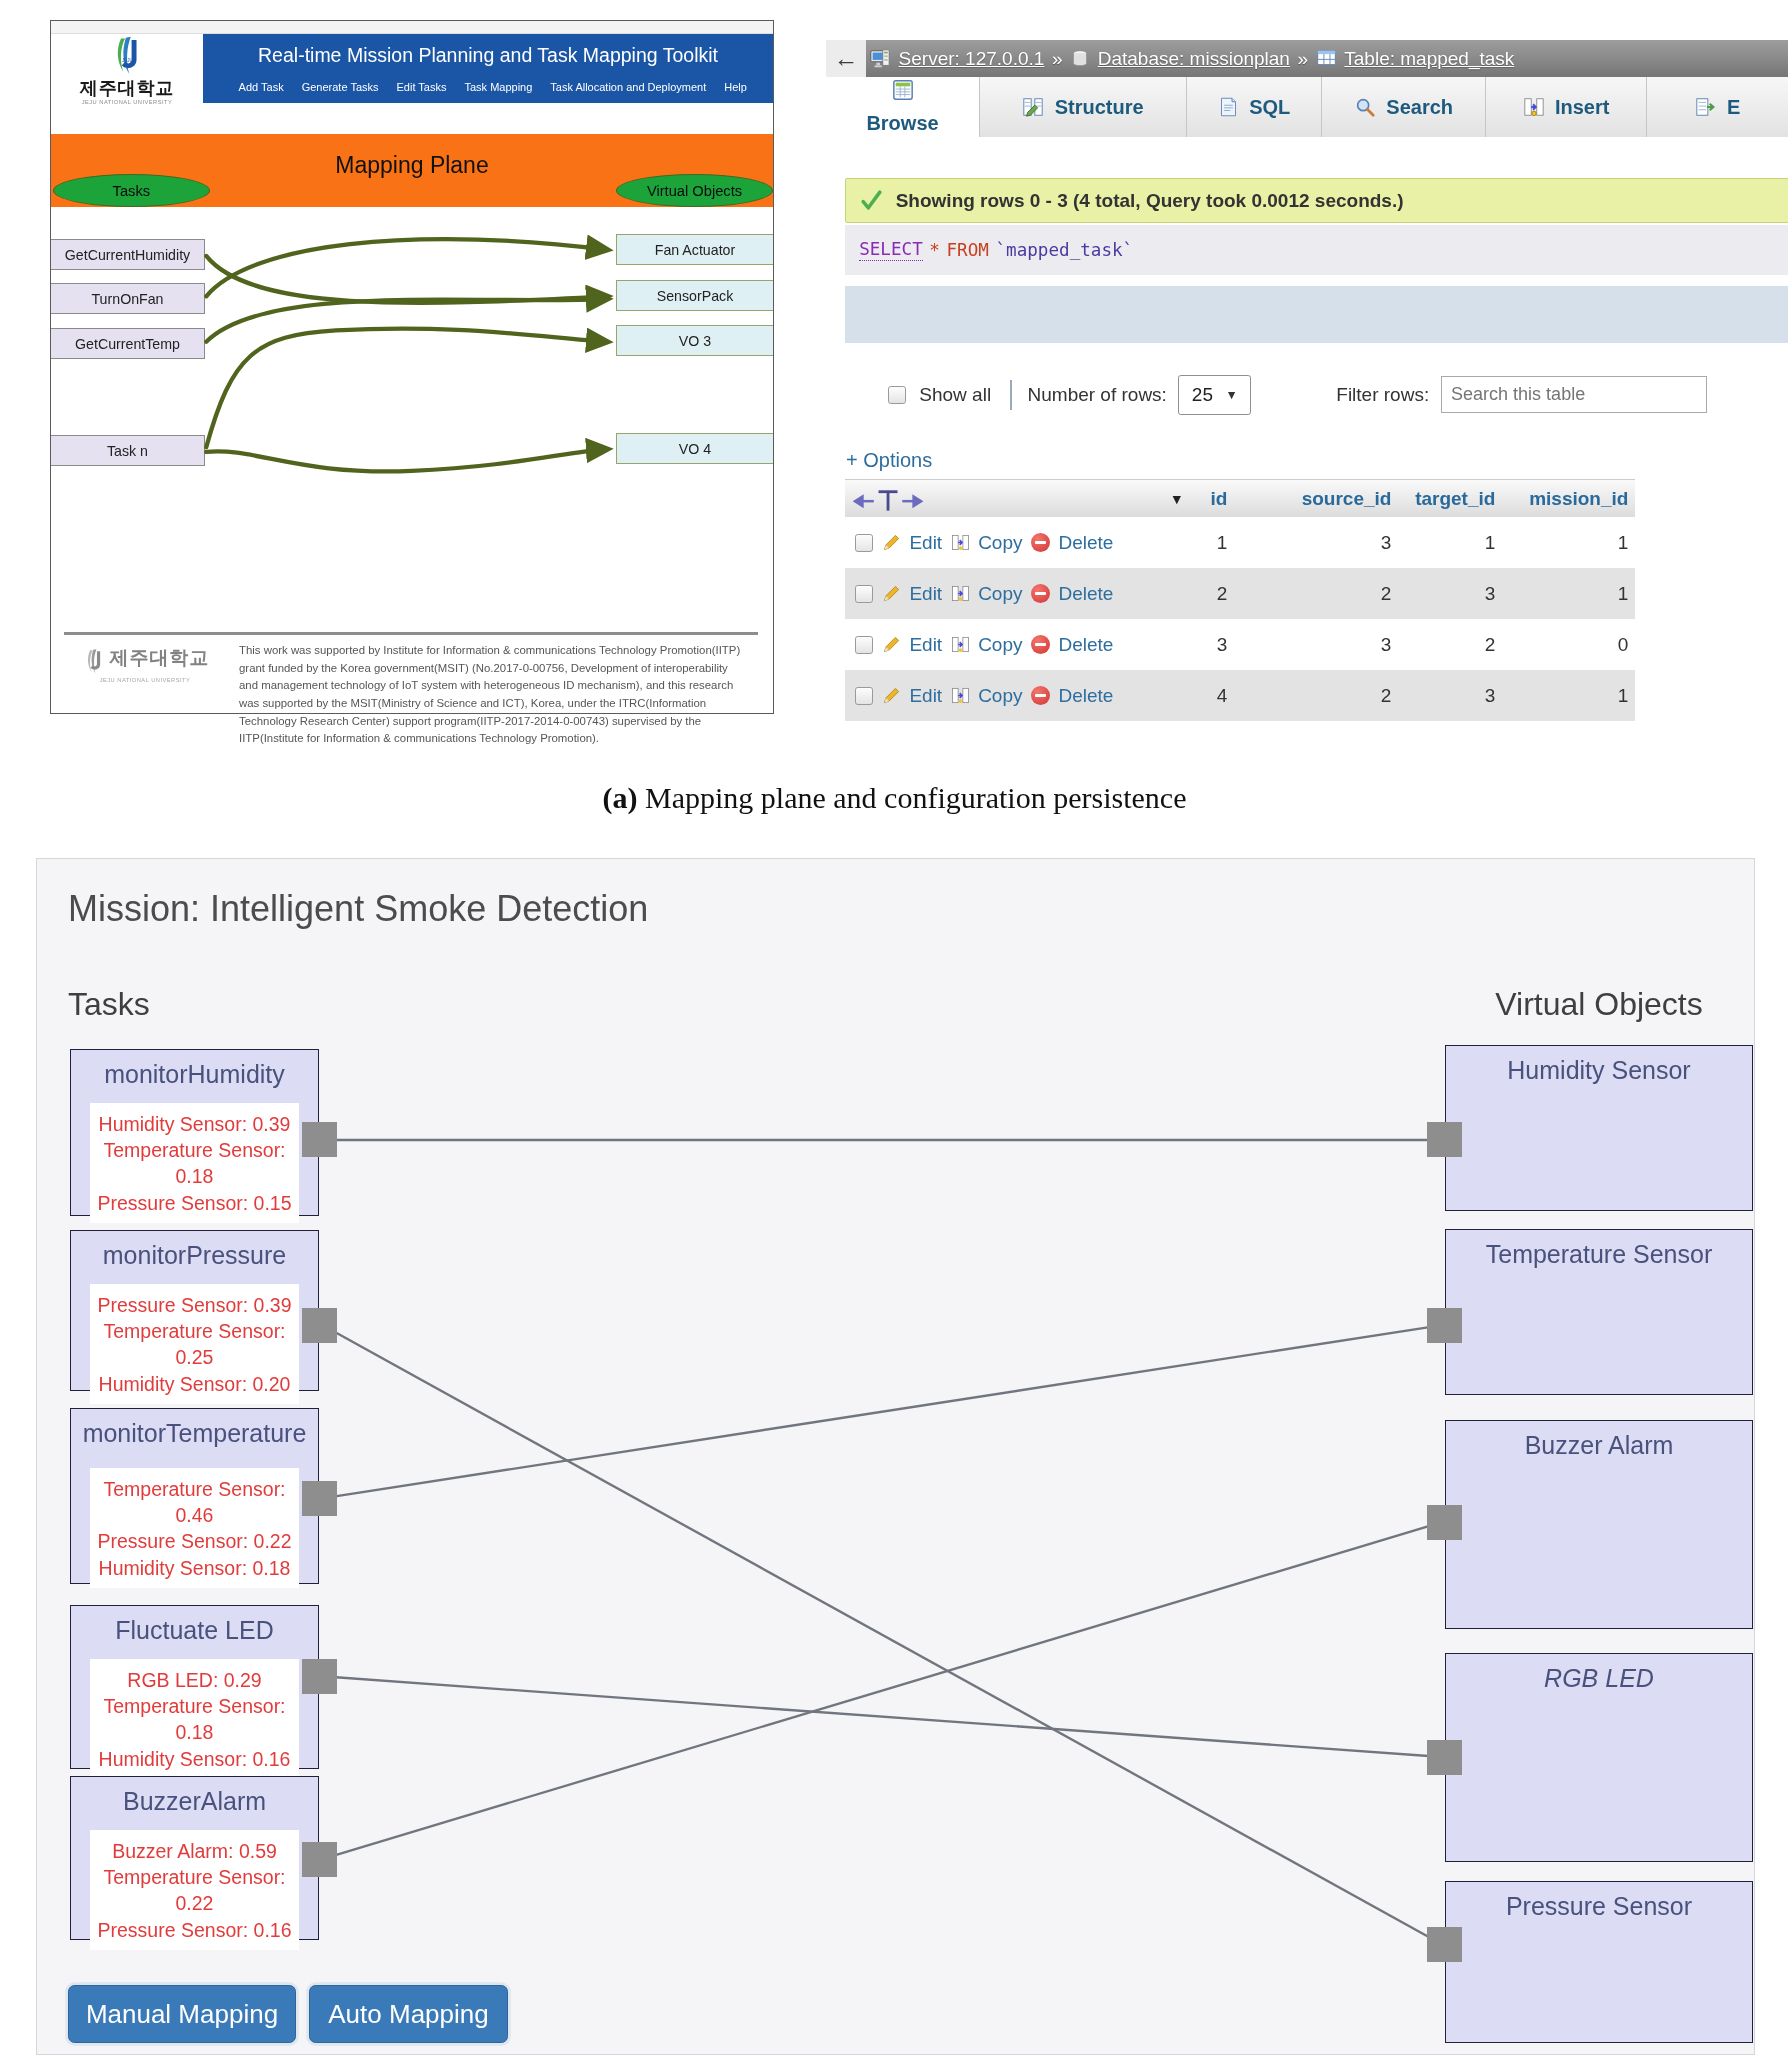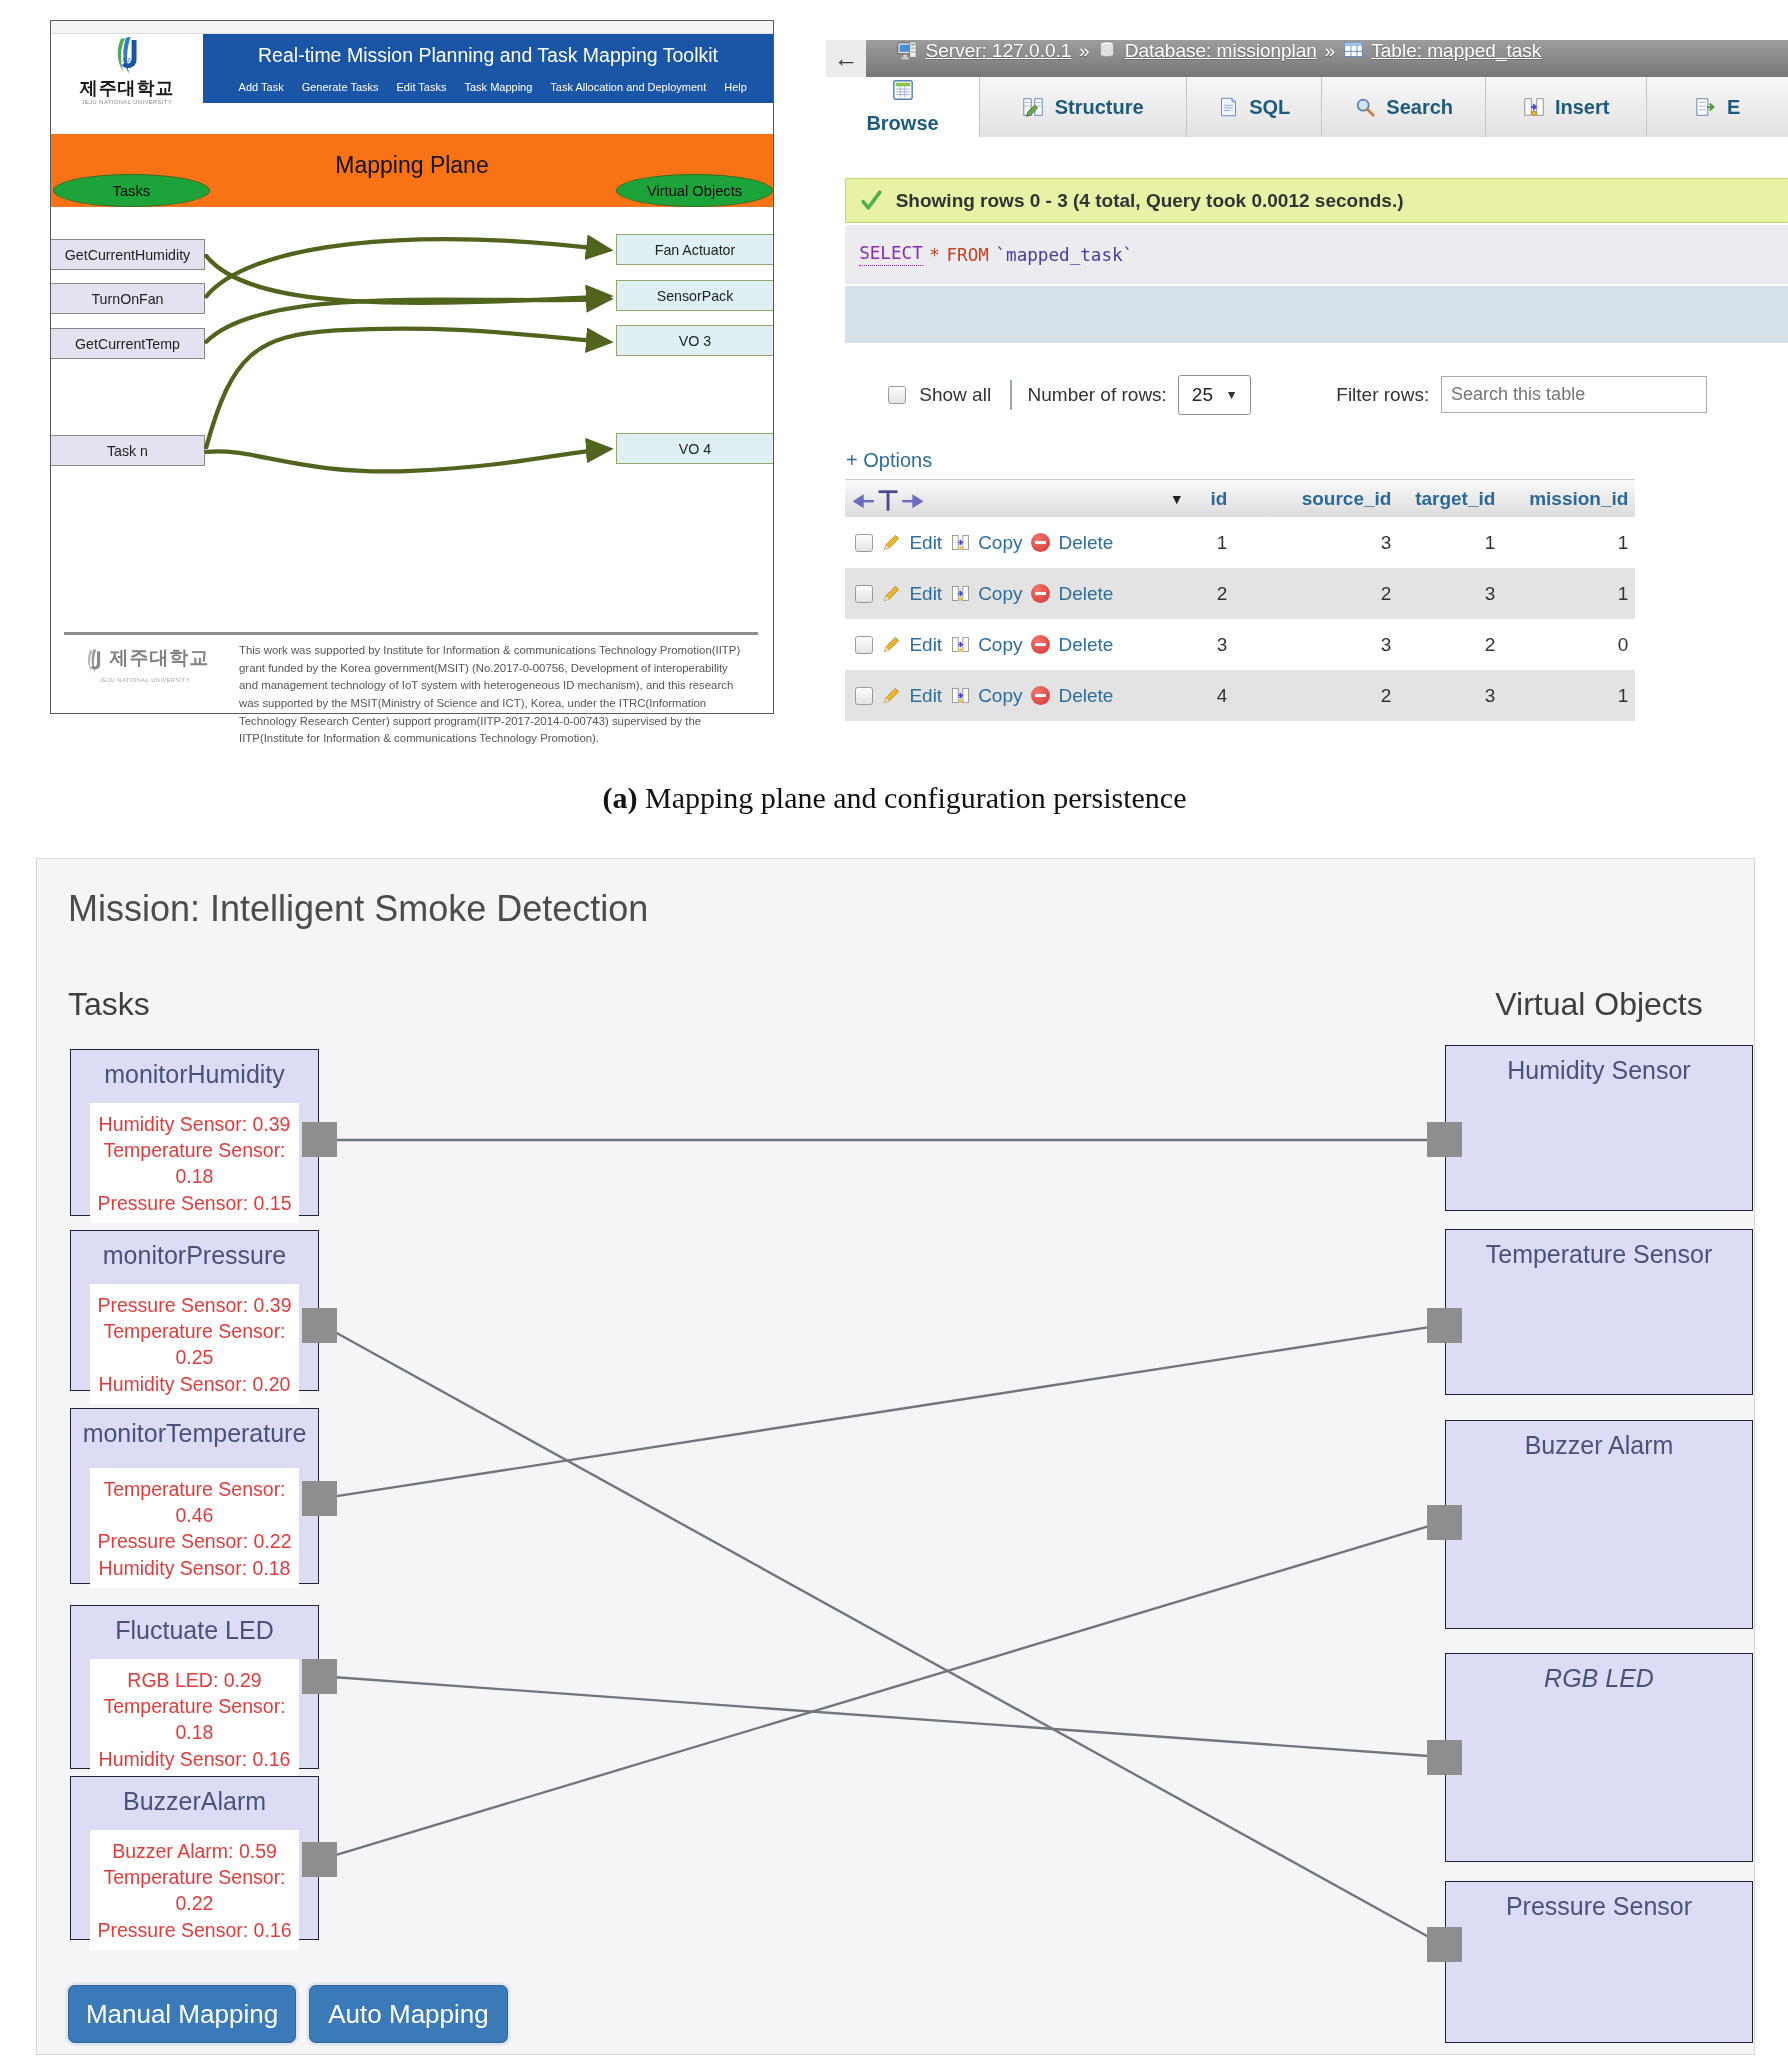"Server: 127.0.0.1" .pma-crumb { align-items: none -> center; padding-left: 30px -> 3px }
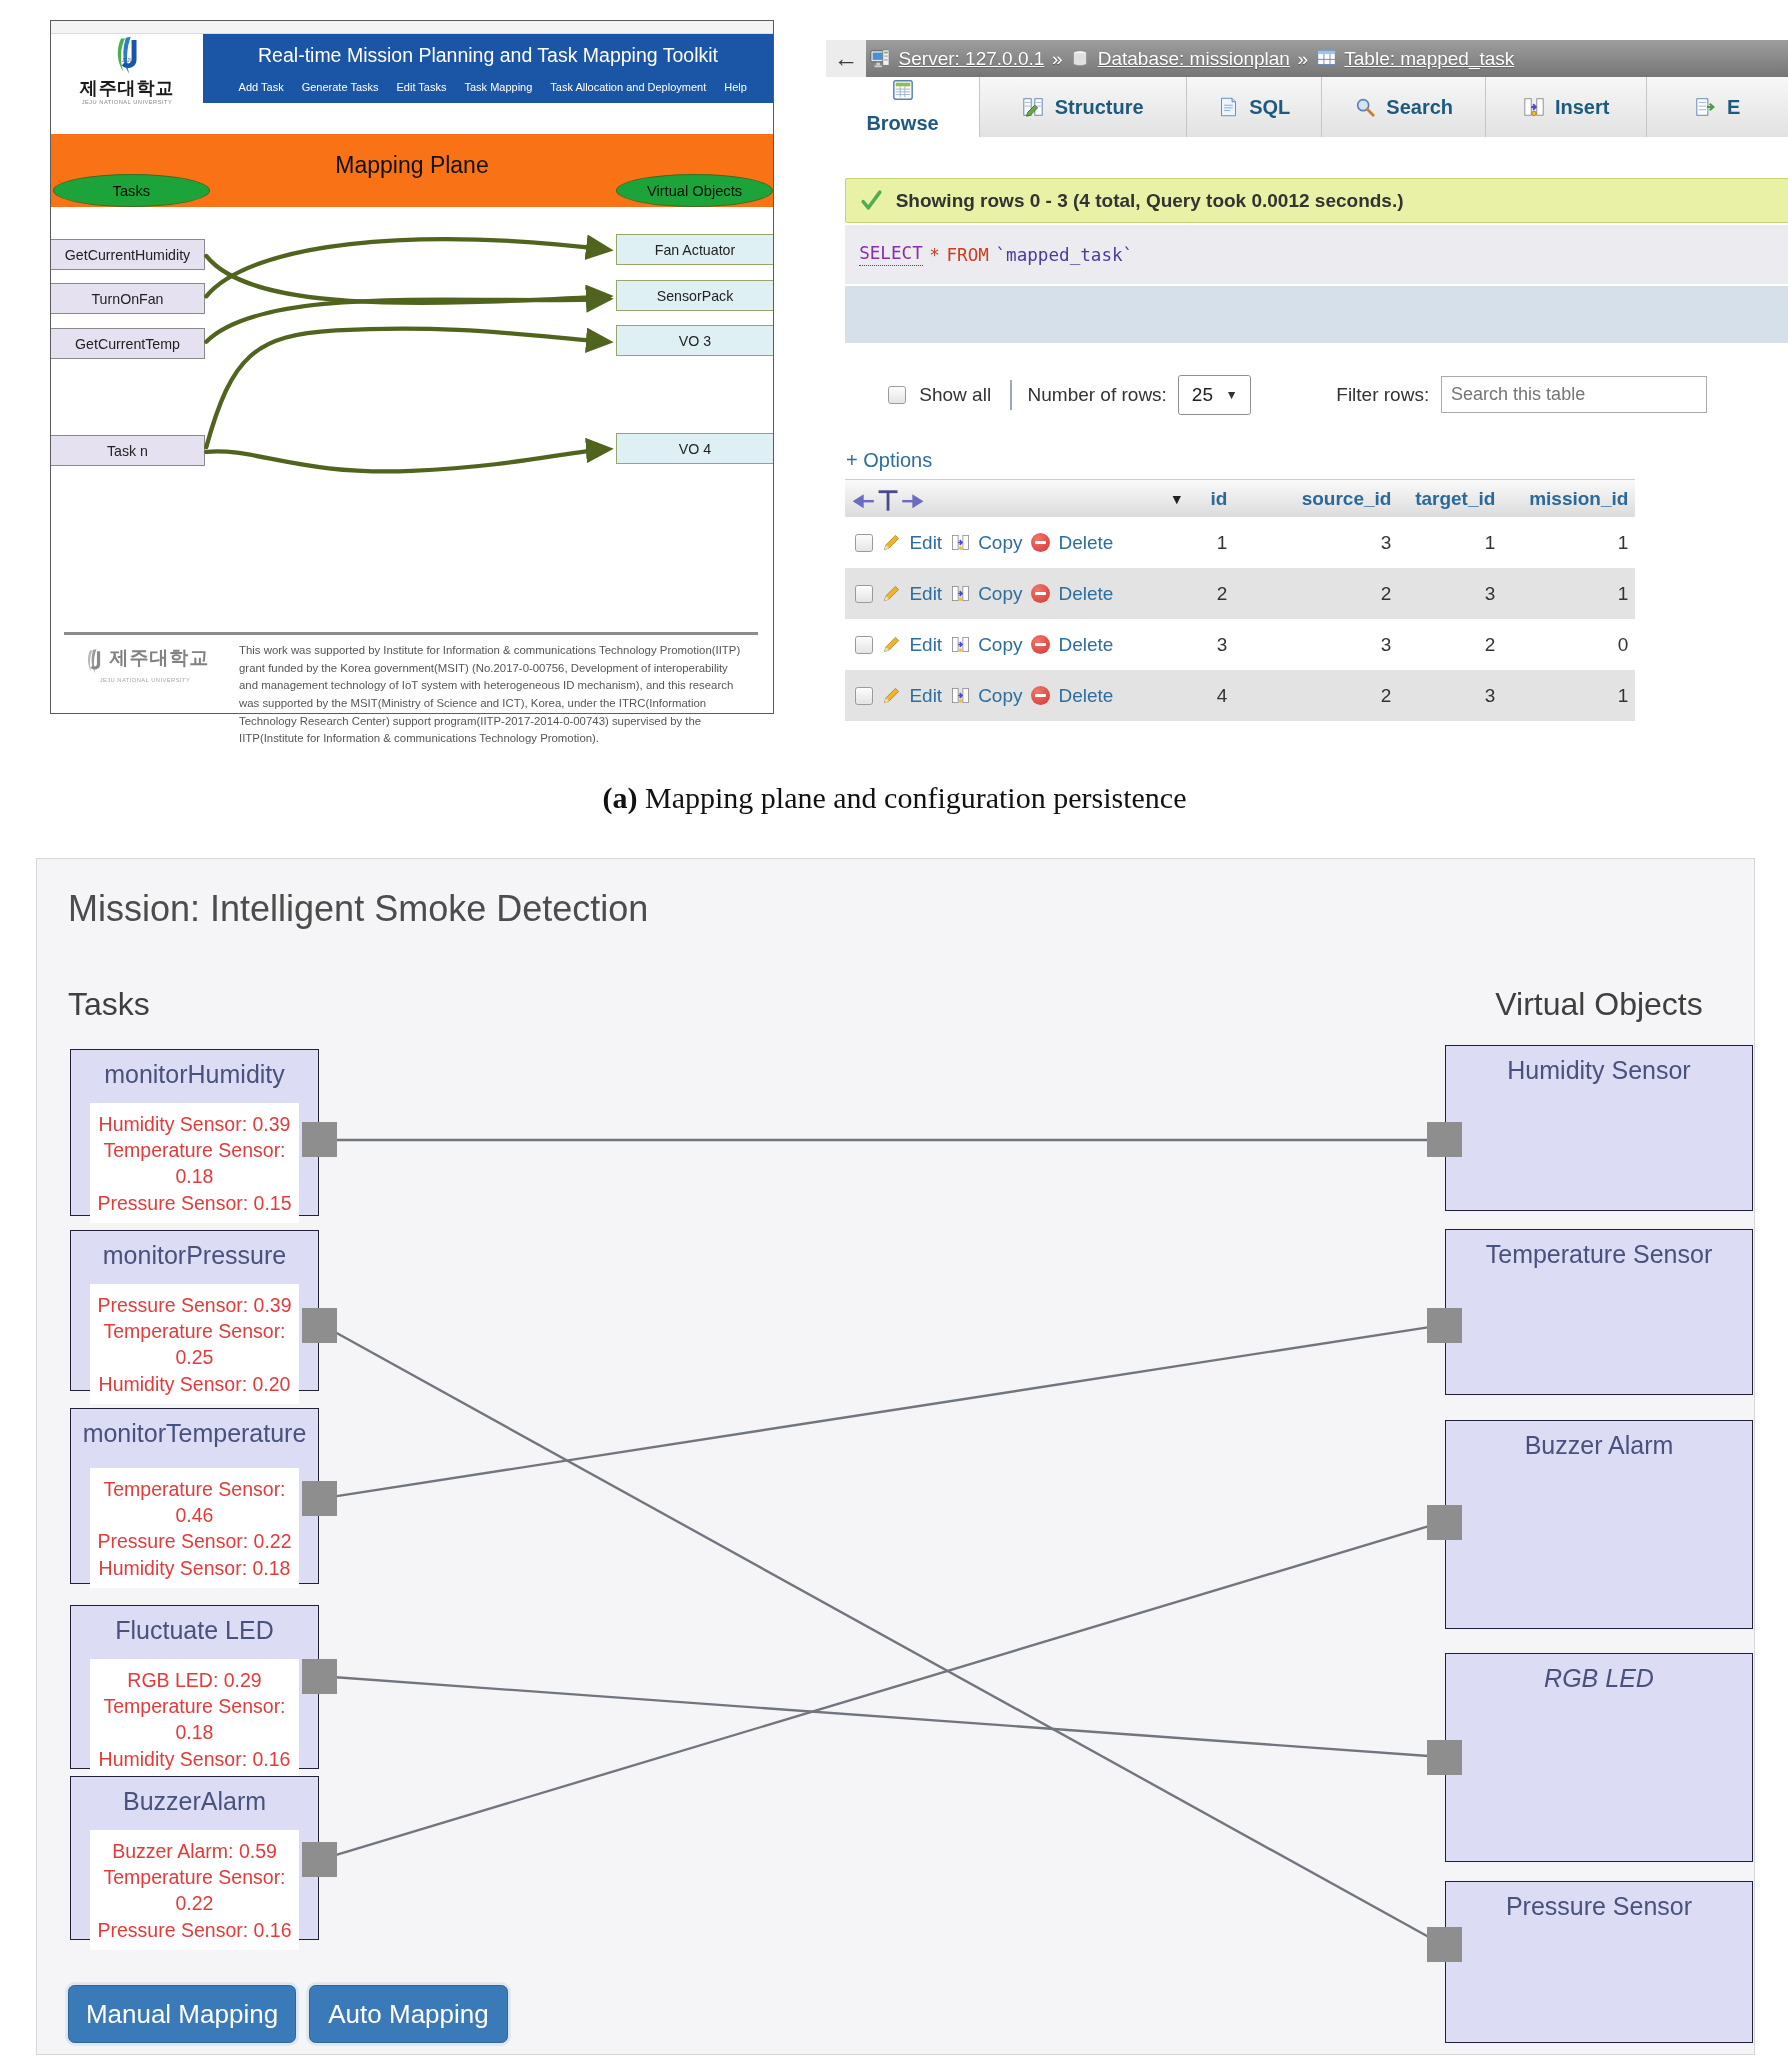"SELECT" .pma-sql { height: 59px -> 50px }
